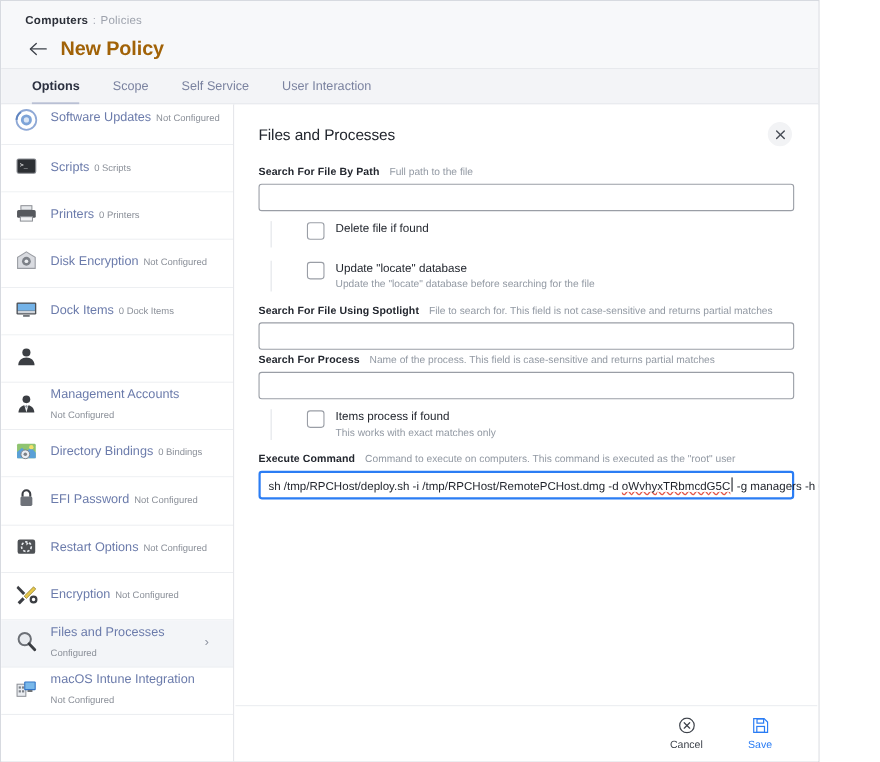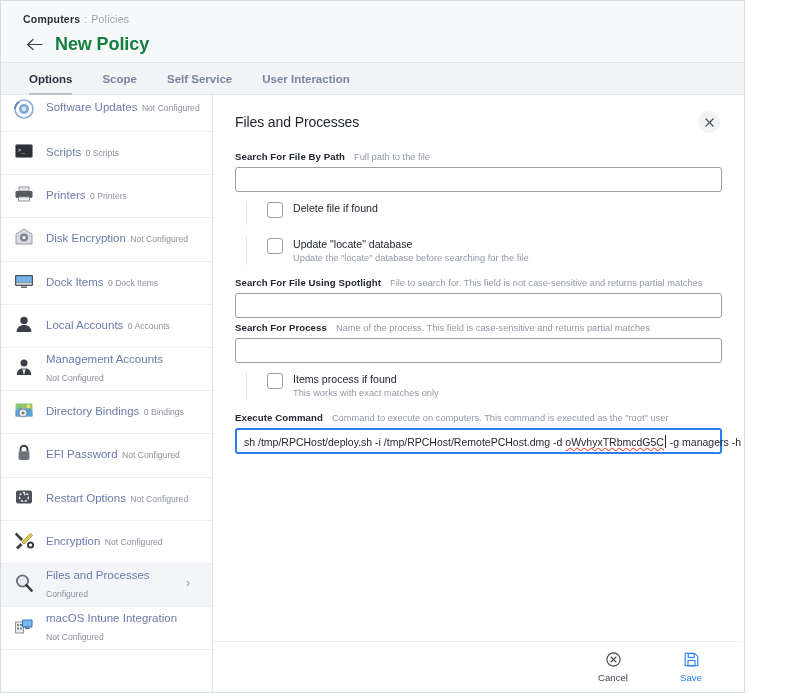"New Policy" .page-title { color: #15803d -> #a16207 }
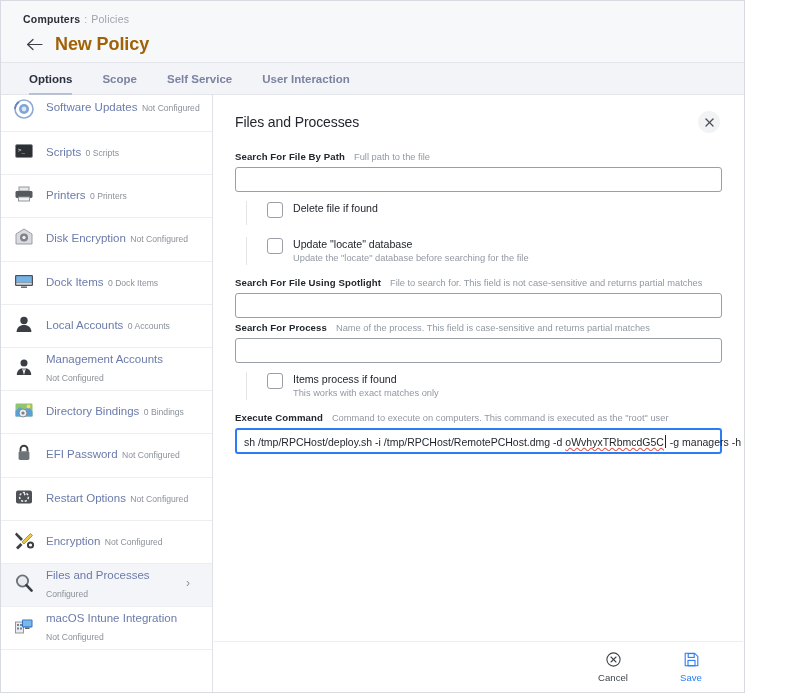"Scope" .tab { font-weight: bold -> none }
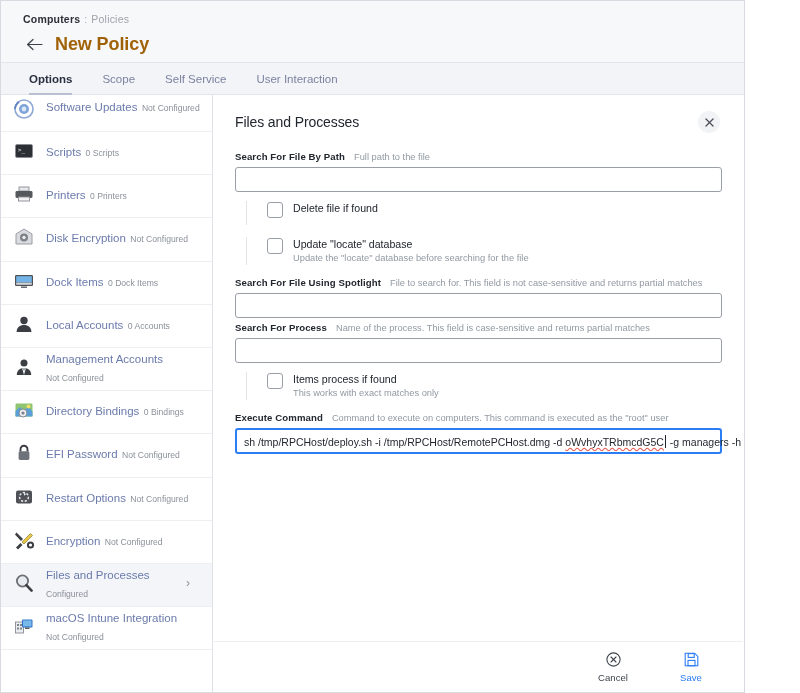"Delete file if found" .check-block { padding-left: 20px -> 32px }
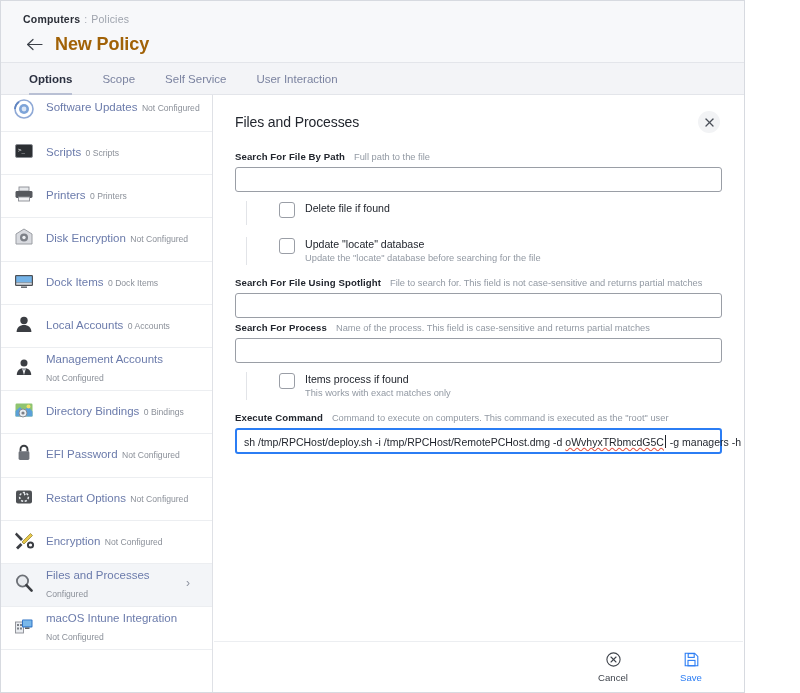"Local Accounts 0 Accounts" span.side-txt { html: <span> <span>Local Accounts</span> <span>0 Accounts</span> </span> -> none }
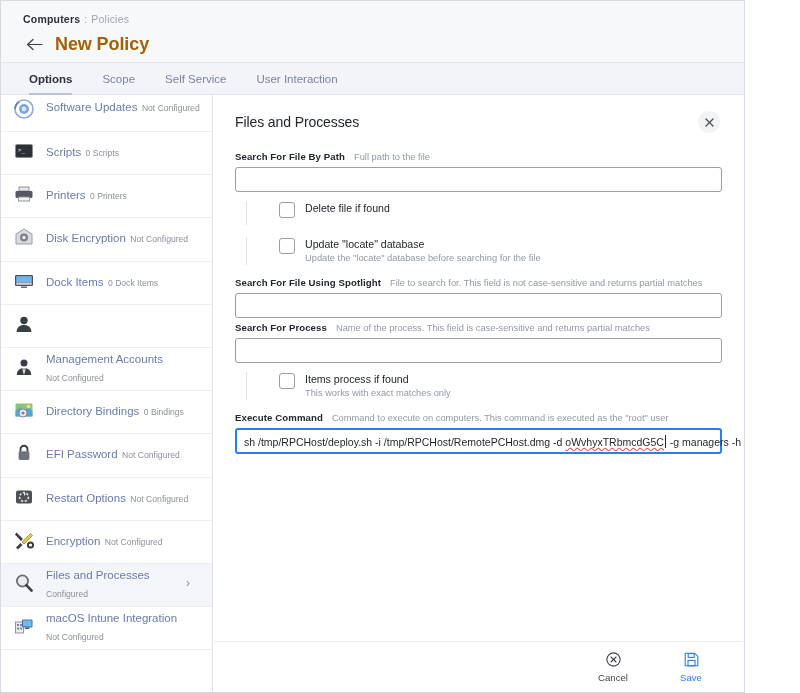"Cancel" .footer { gap: 26px -> 15px }
